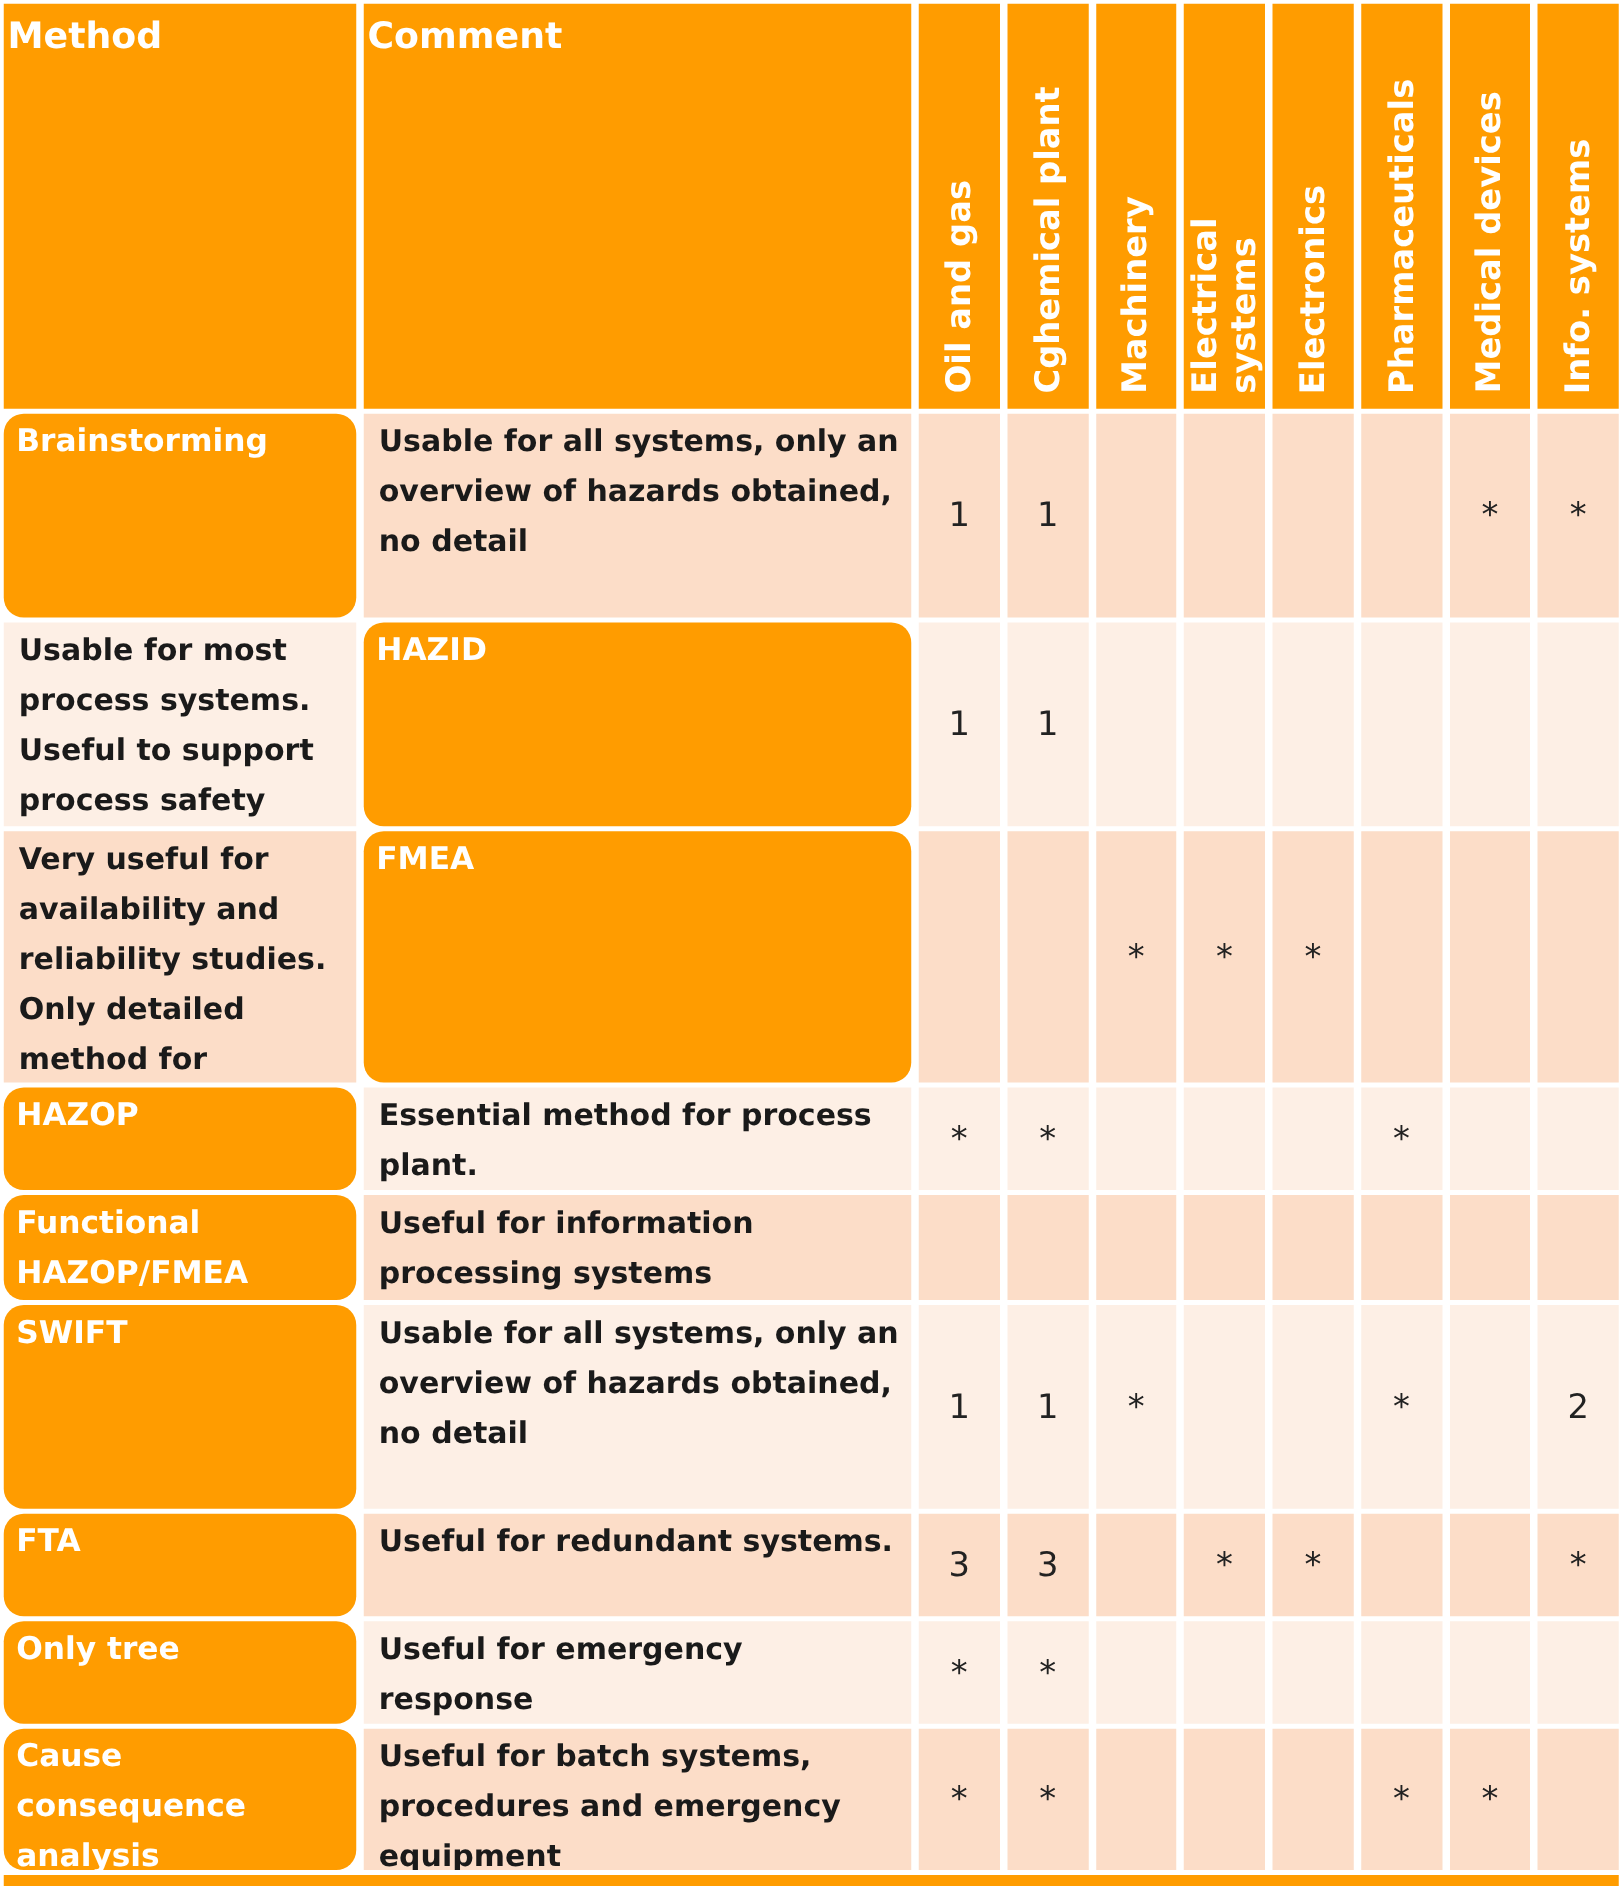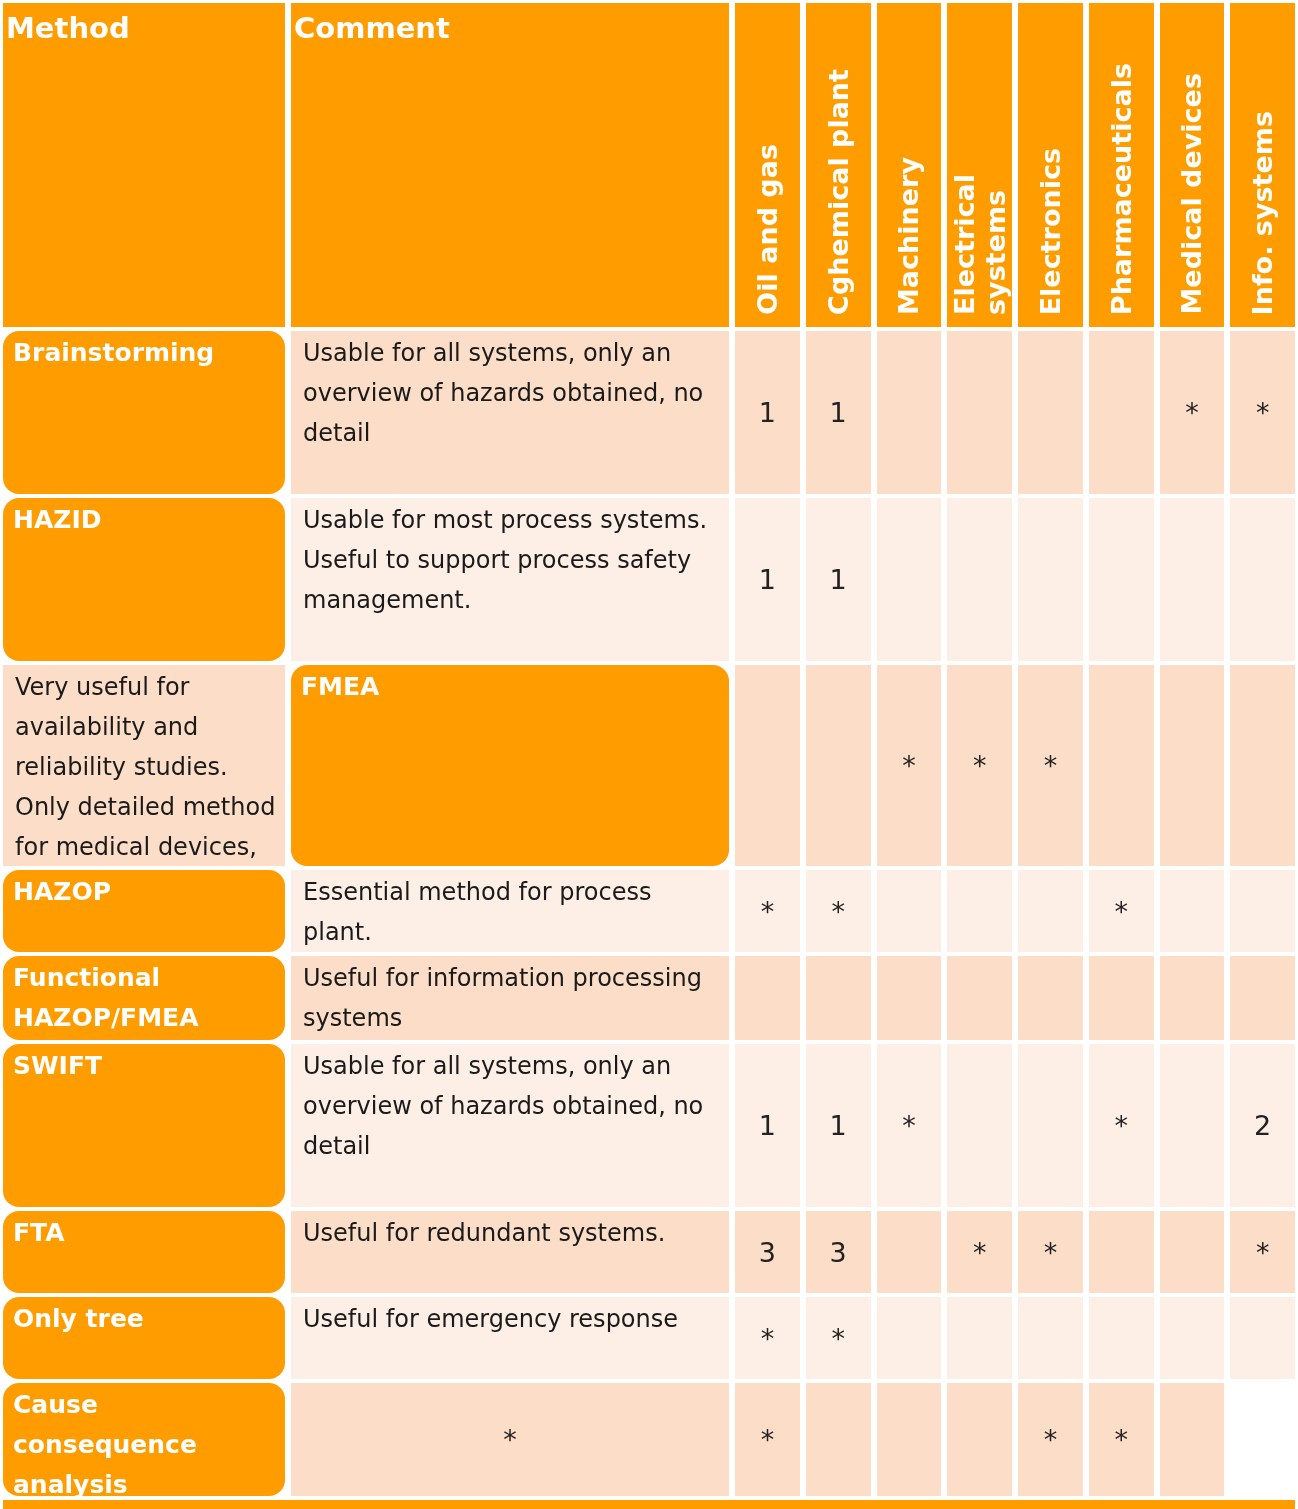"Usable for all systems, only" .ccell { font-weight: none -> bold }
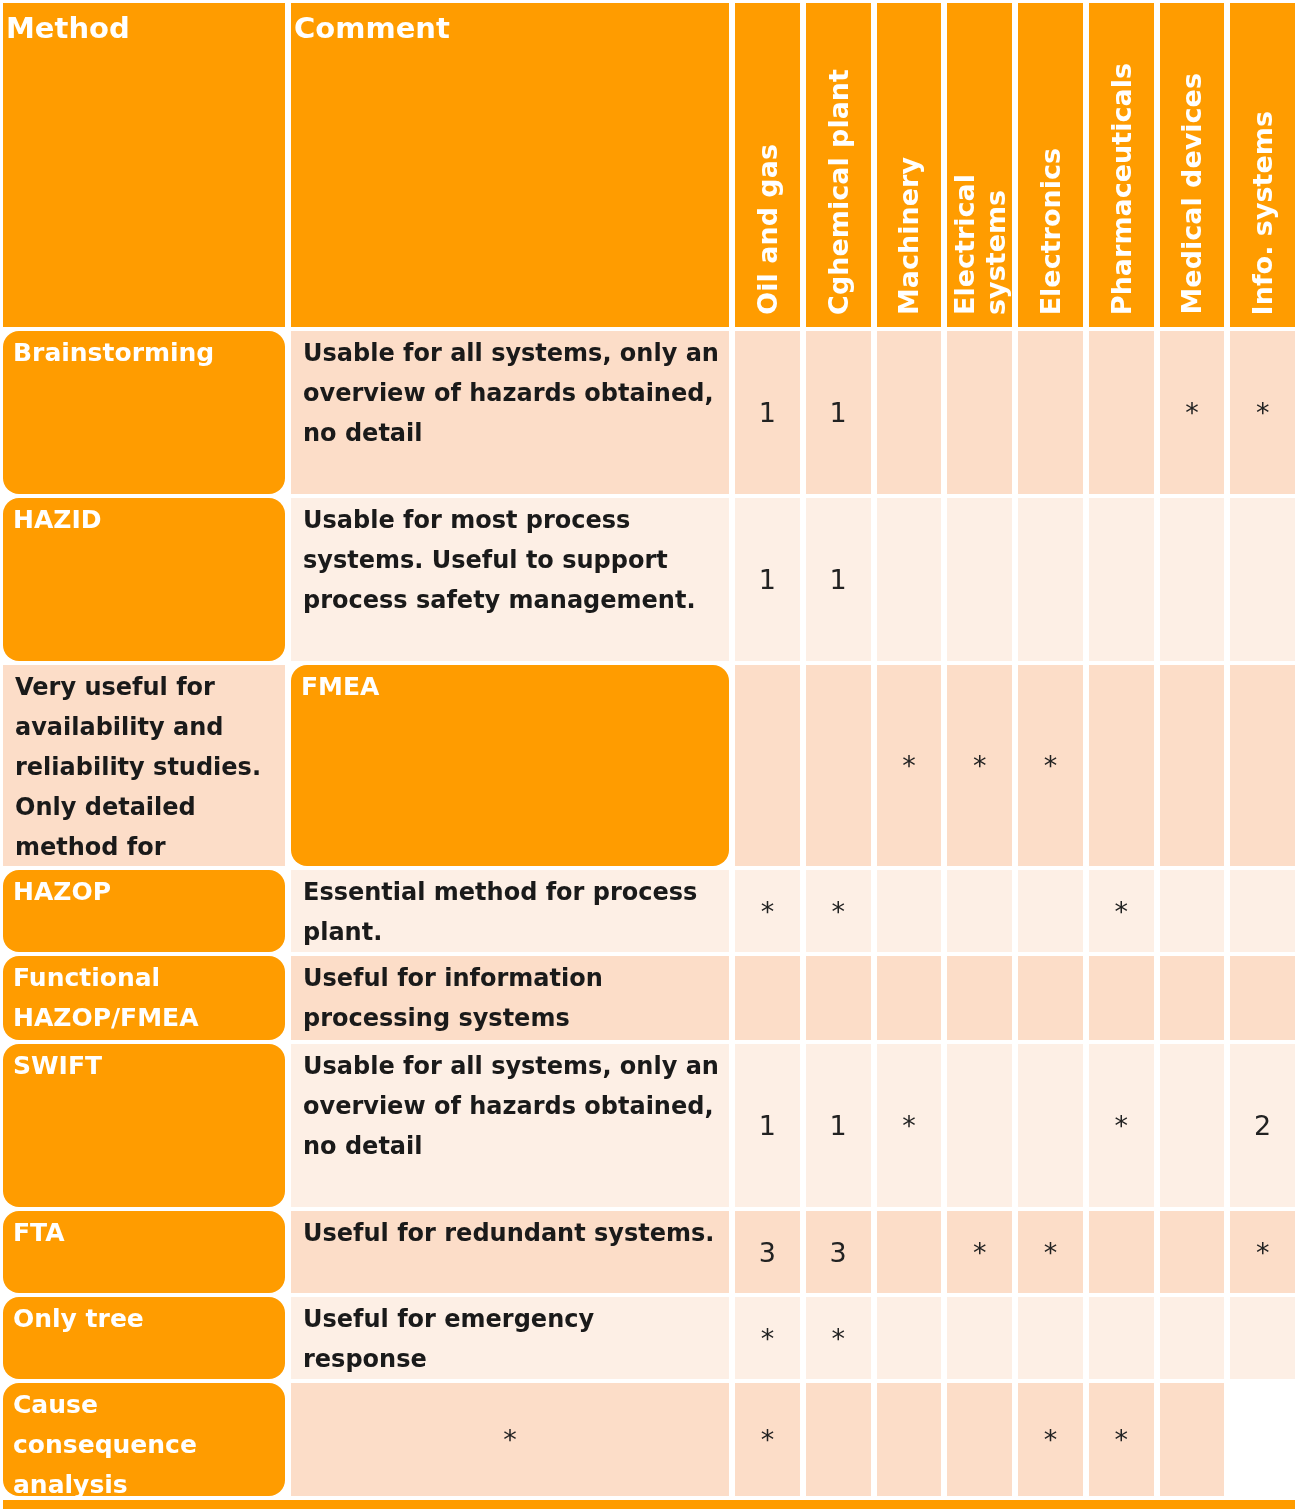"HAZID" div.cell { order: before "Usable for most process systems." -> after "Usable for most process systems." }
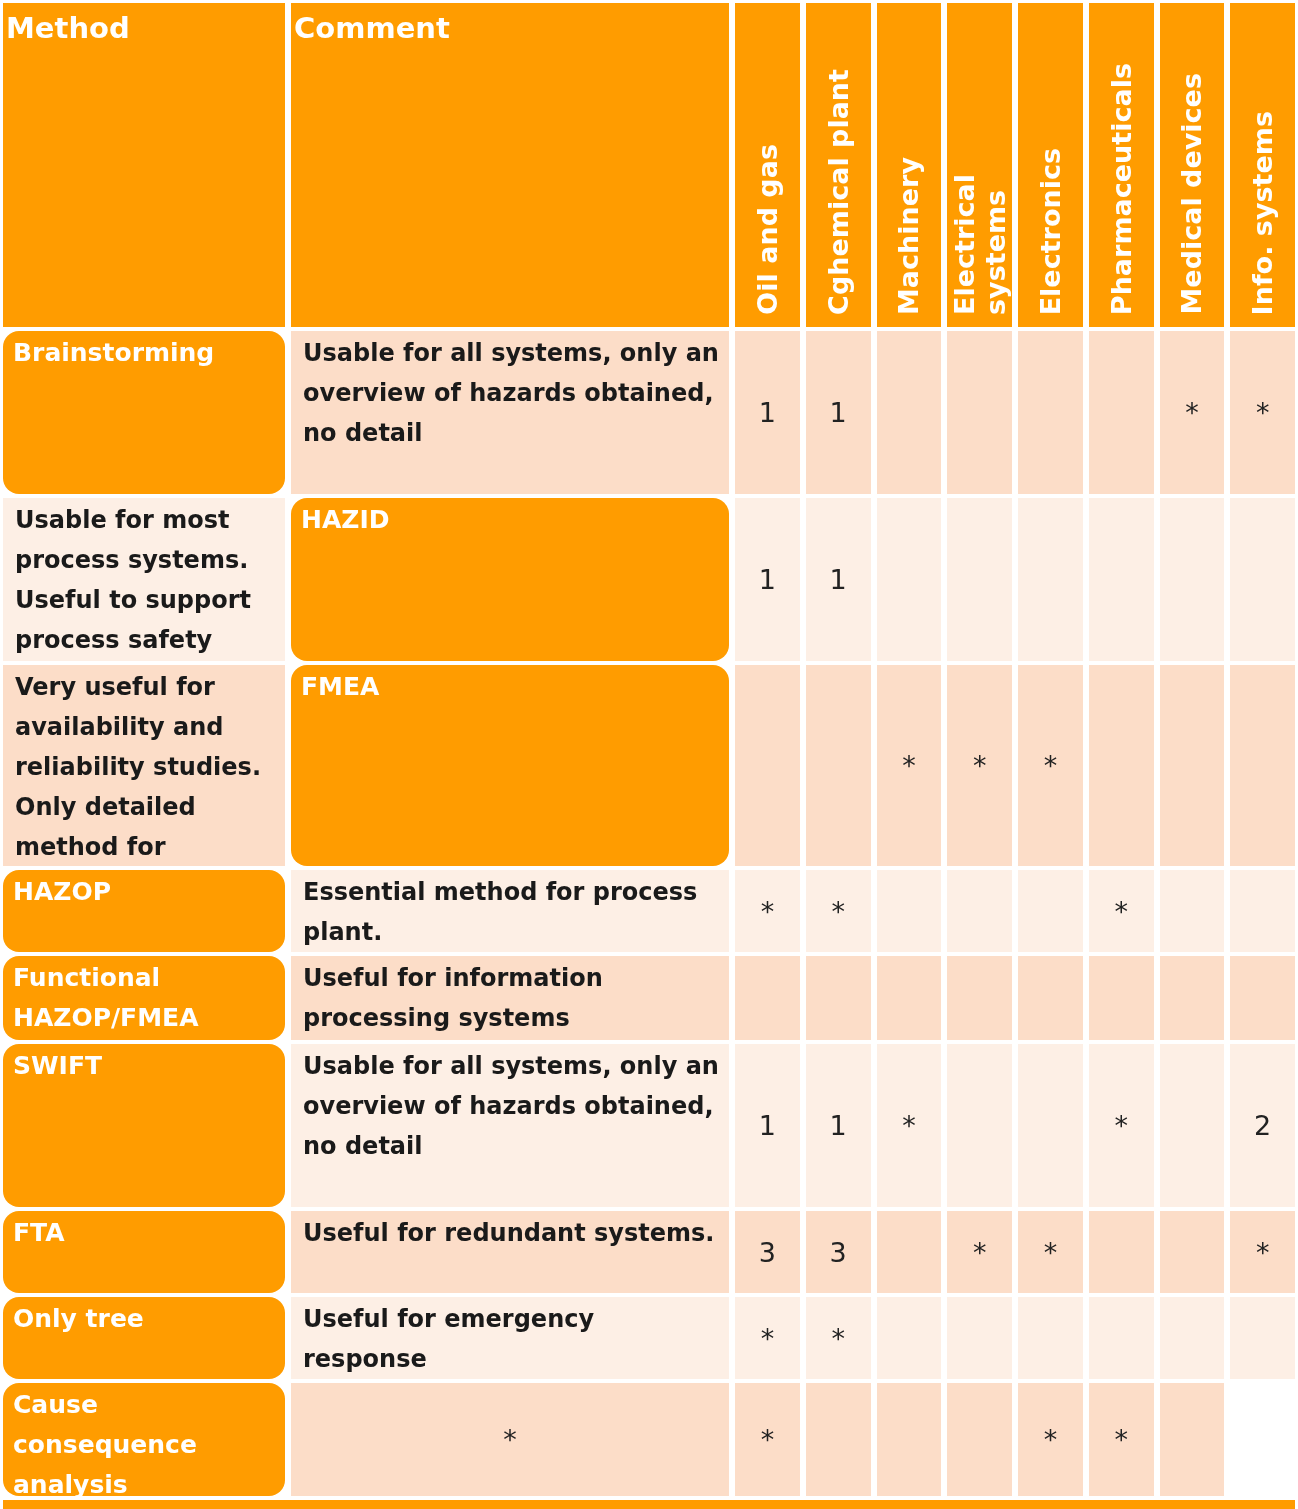"Useful for batch systems, procedures" div.cell { html: none -> <div>Useful for batch systems, procedures and emergency equipment</div> }
